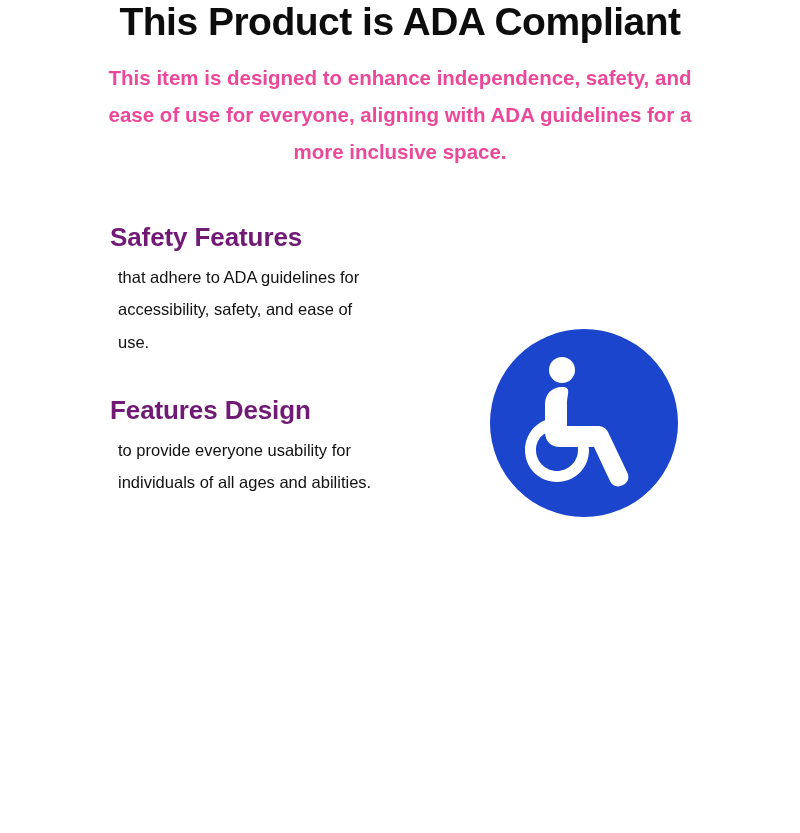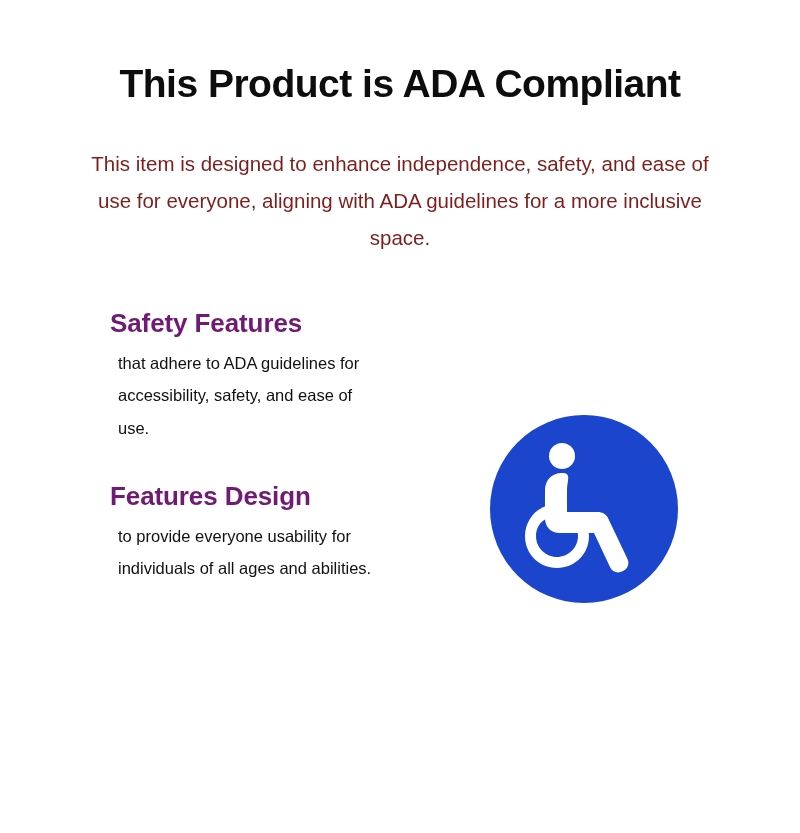"This Product is ADA Compliant" .headline { padding-top: 62px -> none }
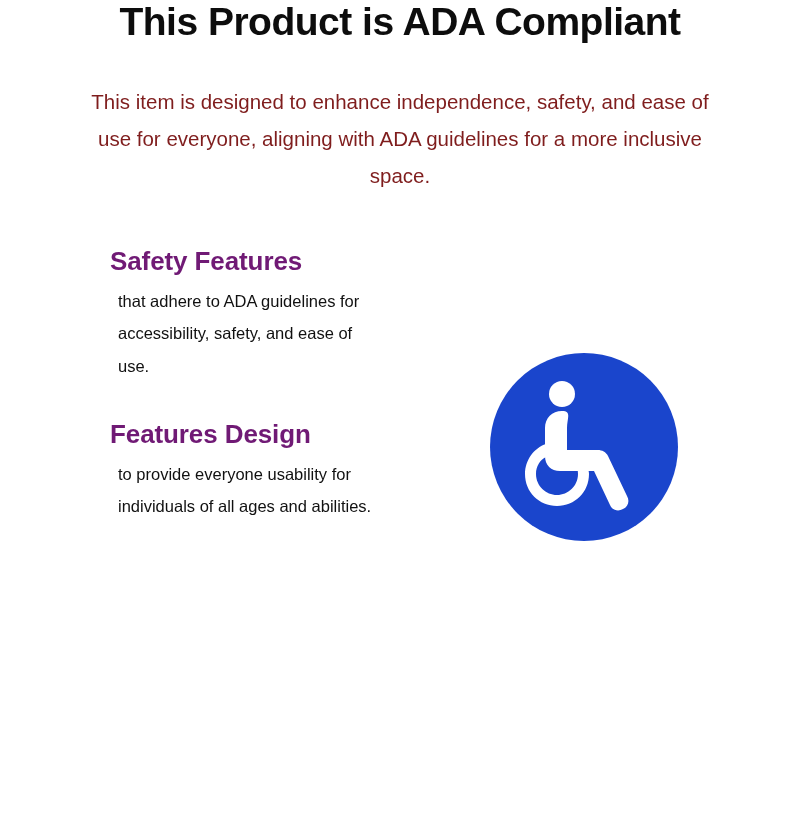"This item is designed to" .subhead { color: #7f1d1d -> #ec4899; font-weight: 400 -> 700; margin: 38px auto 0 auto -> 14px auto 0 auto }
